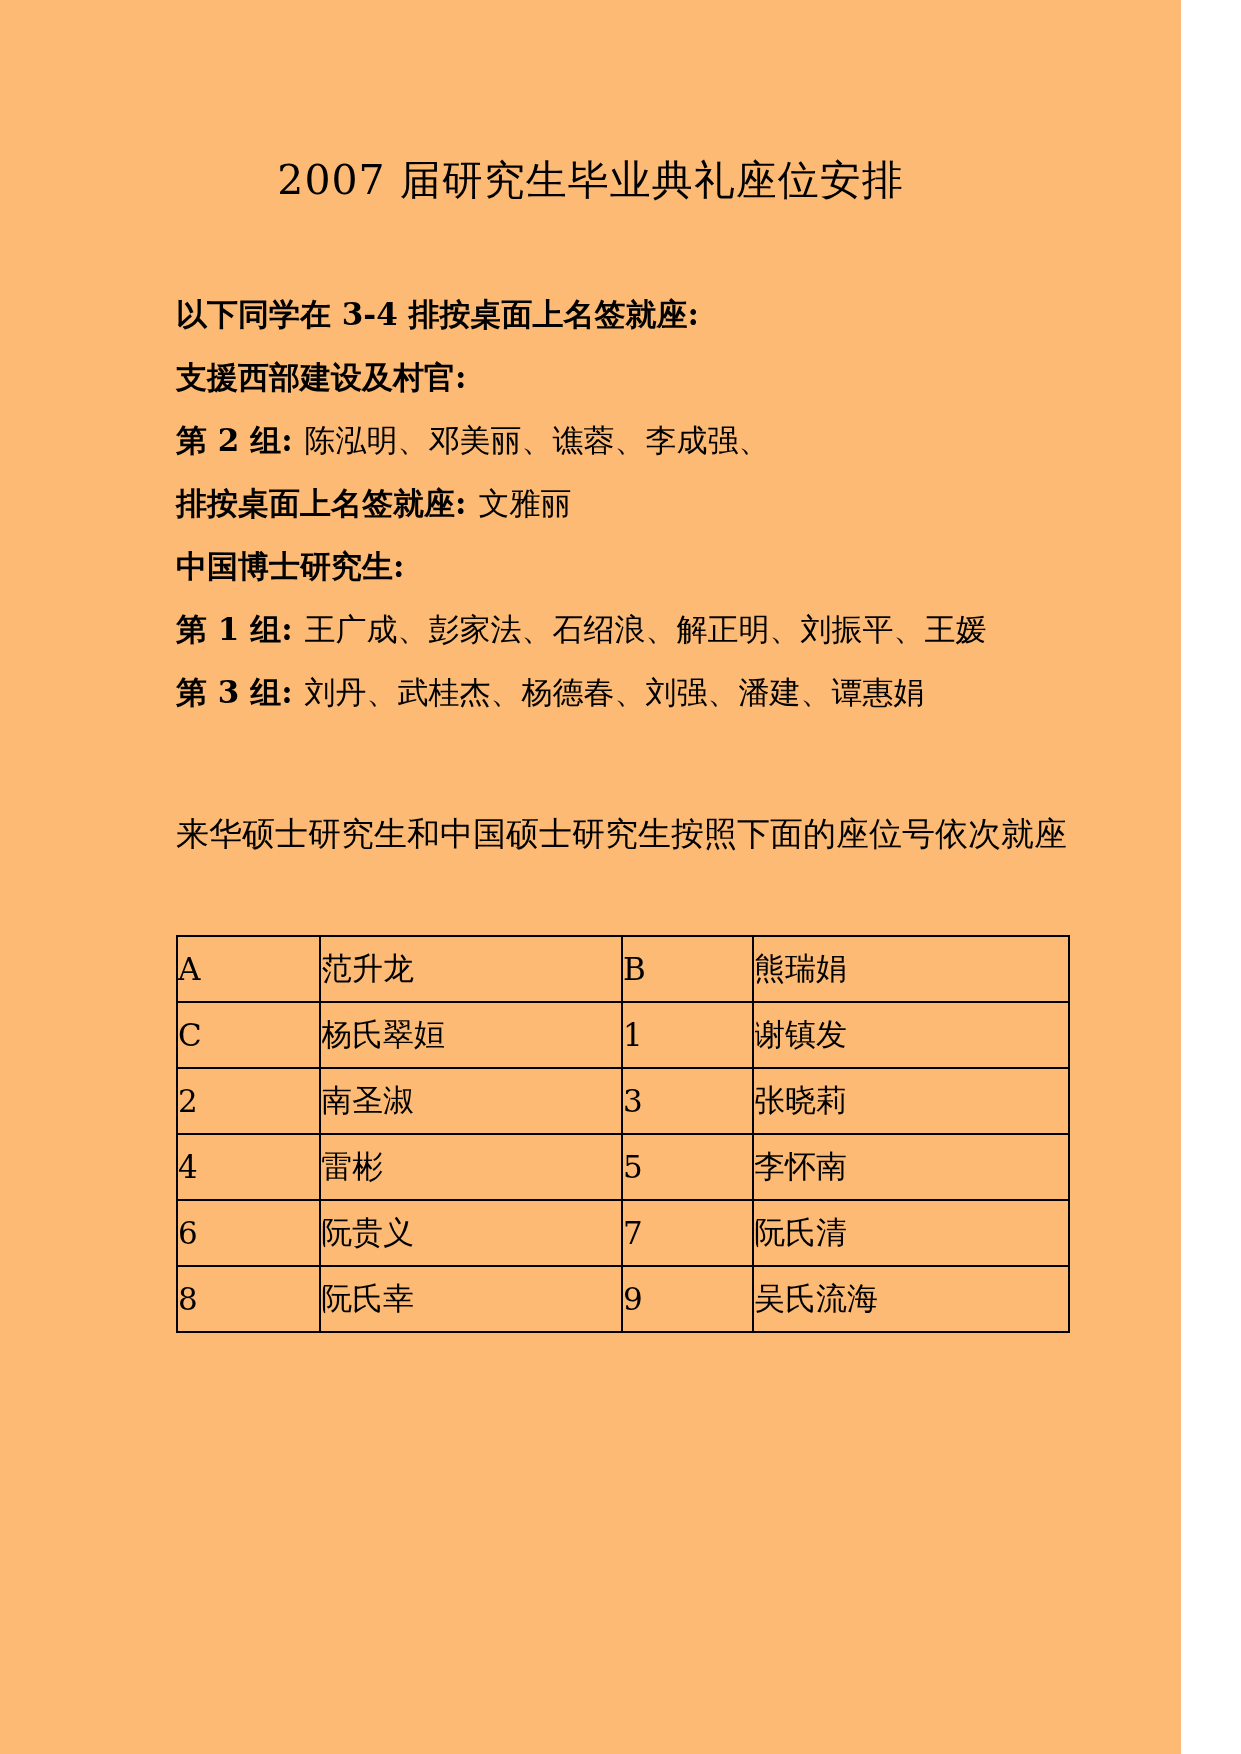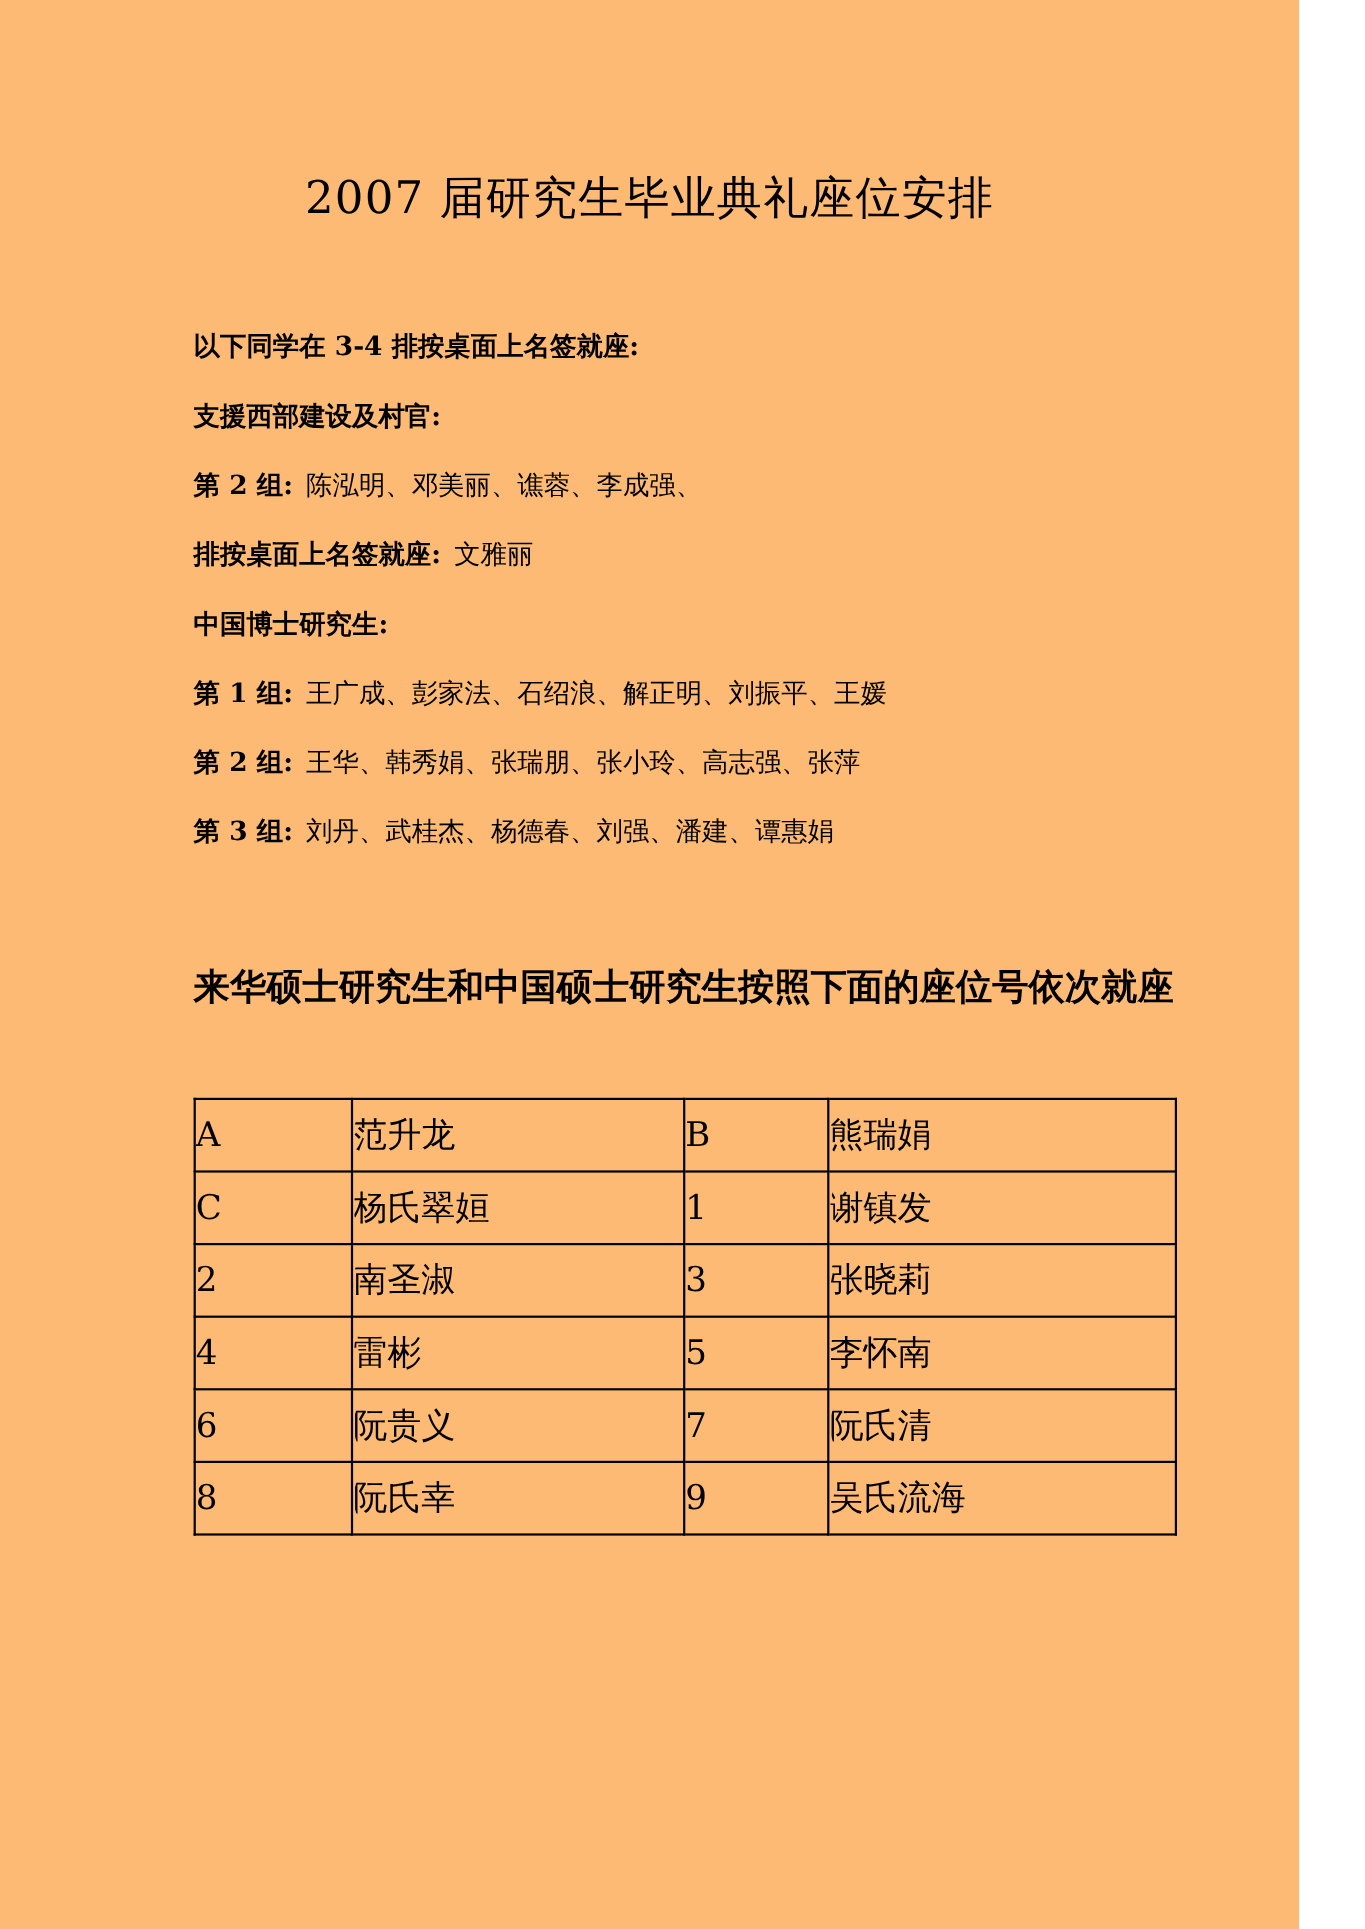"以下同学在 3-4 排按桌面上名签就座:" .line { font-size: 24px -> 31px }
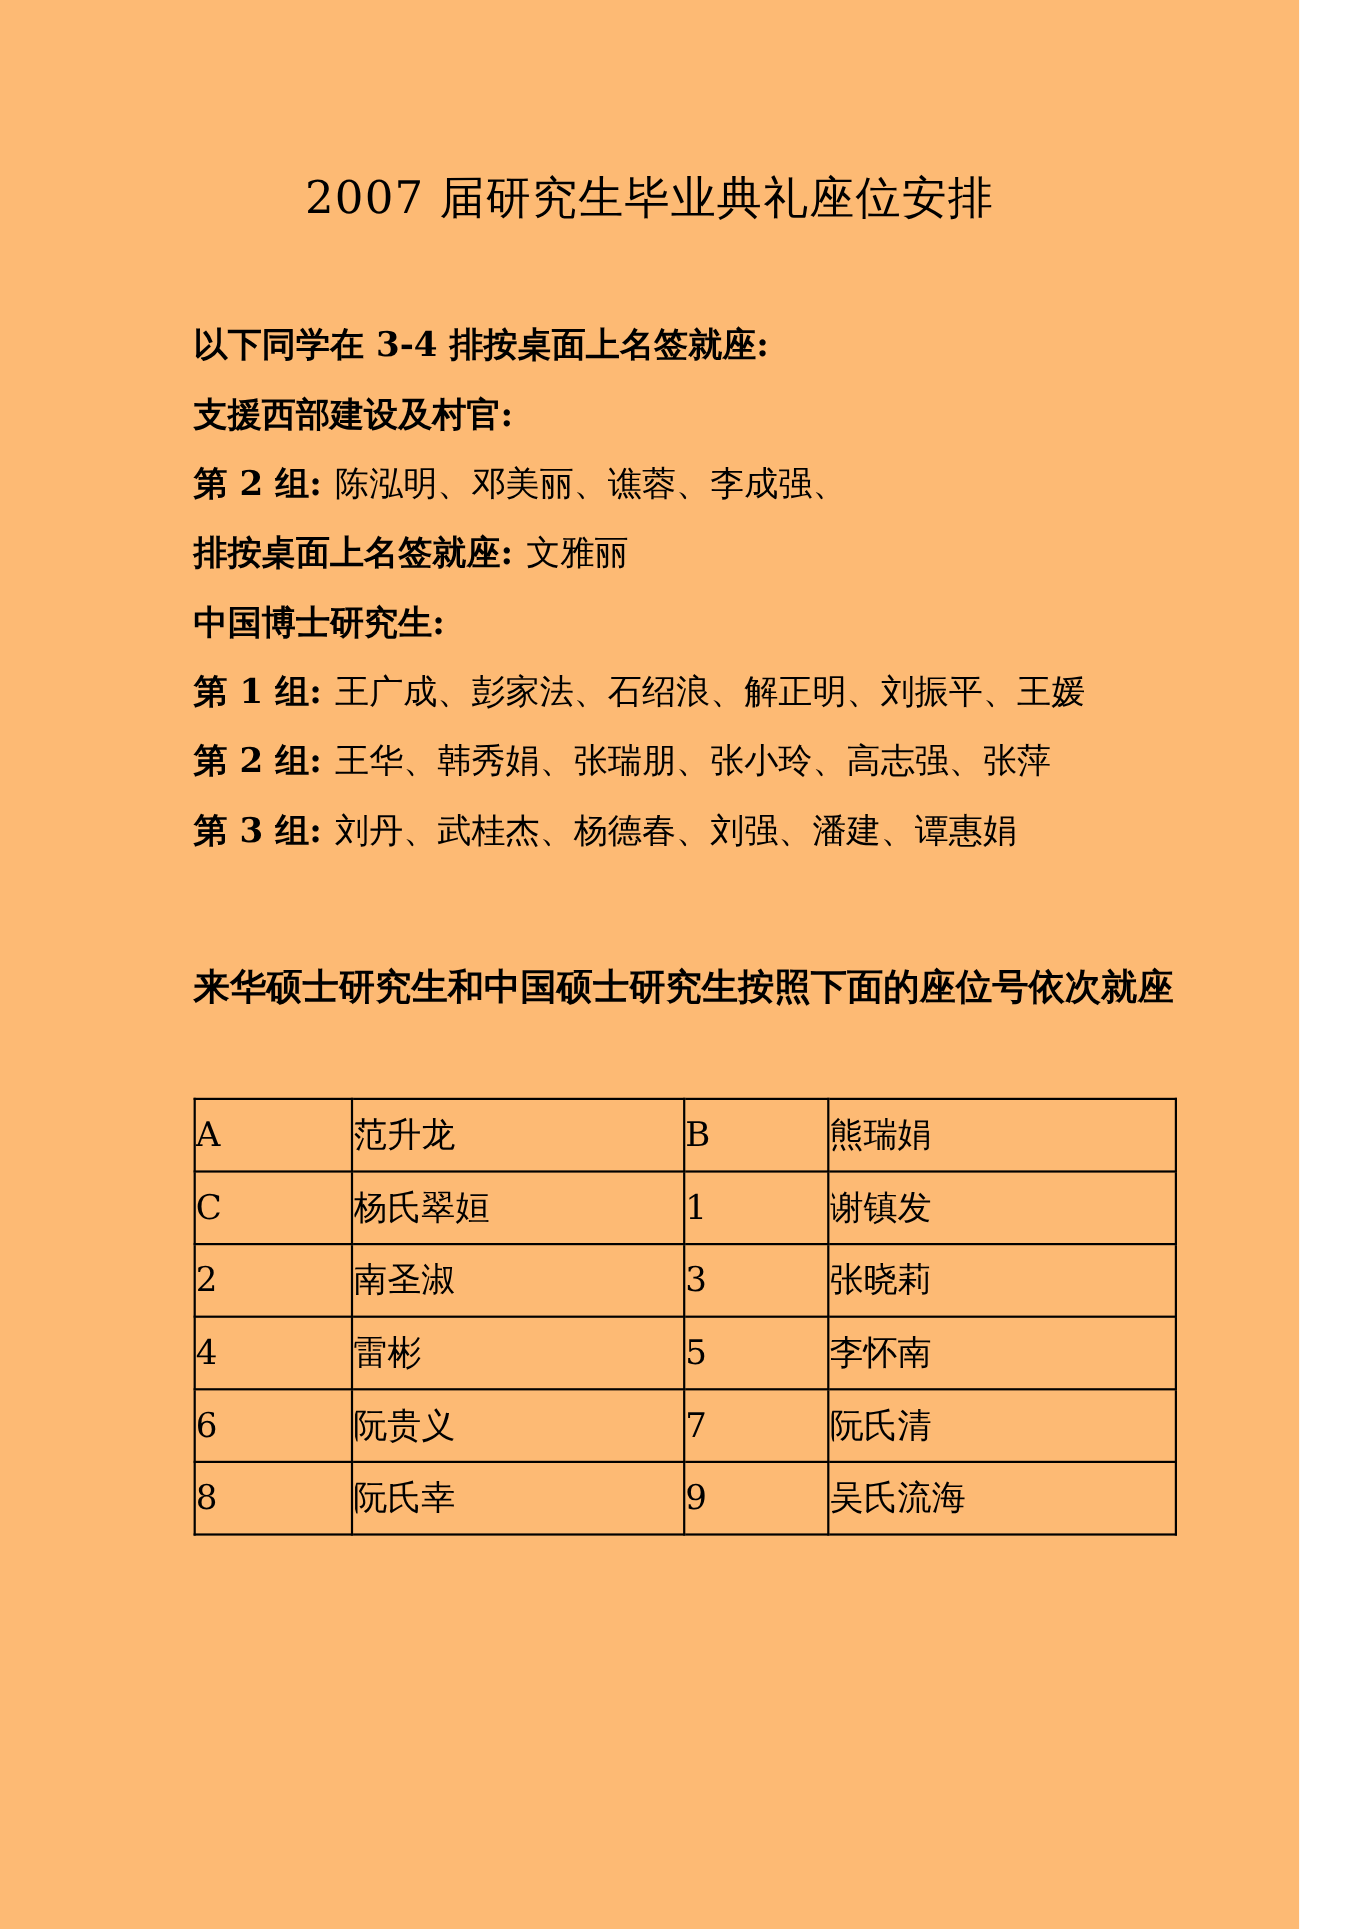"第 2 组: 王华、韩秀娟、张瑞朋、张小玲、高志强、张萍" p.line { html: <p> <span>第 2 组:</span><span>王华、韩秀娟、张瑞朋、张小玲、高志强、张萍</span> </p> -> none }
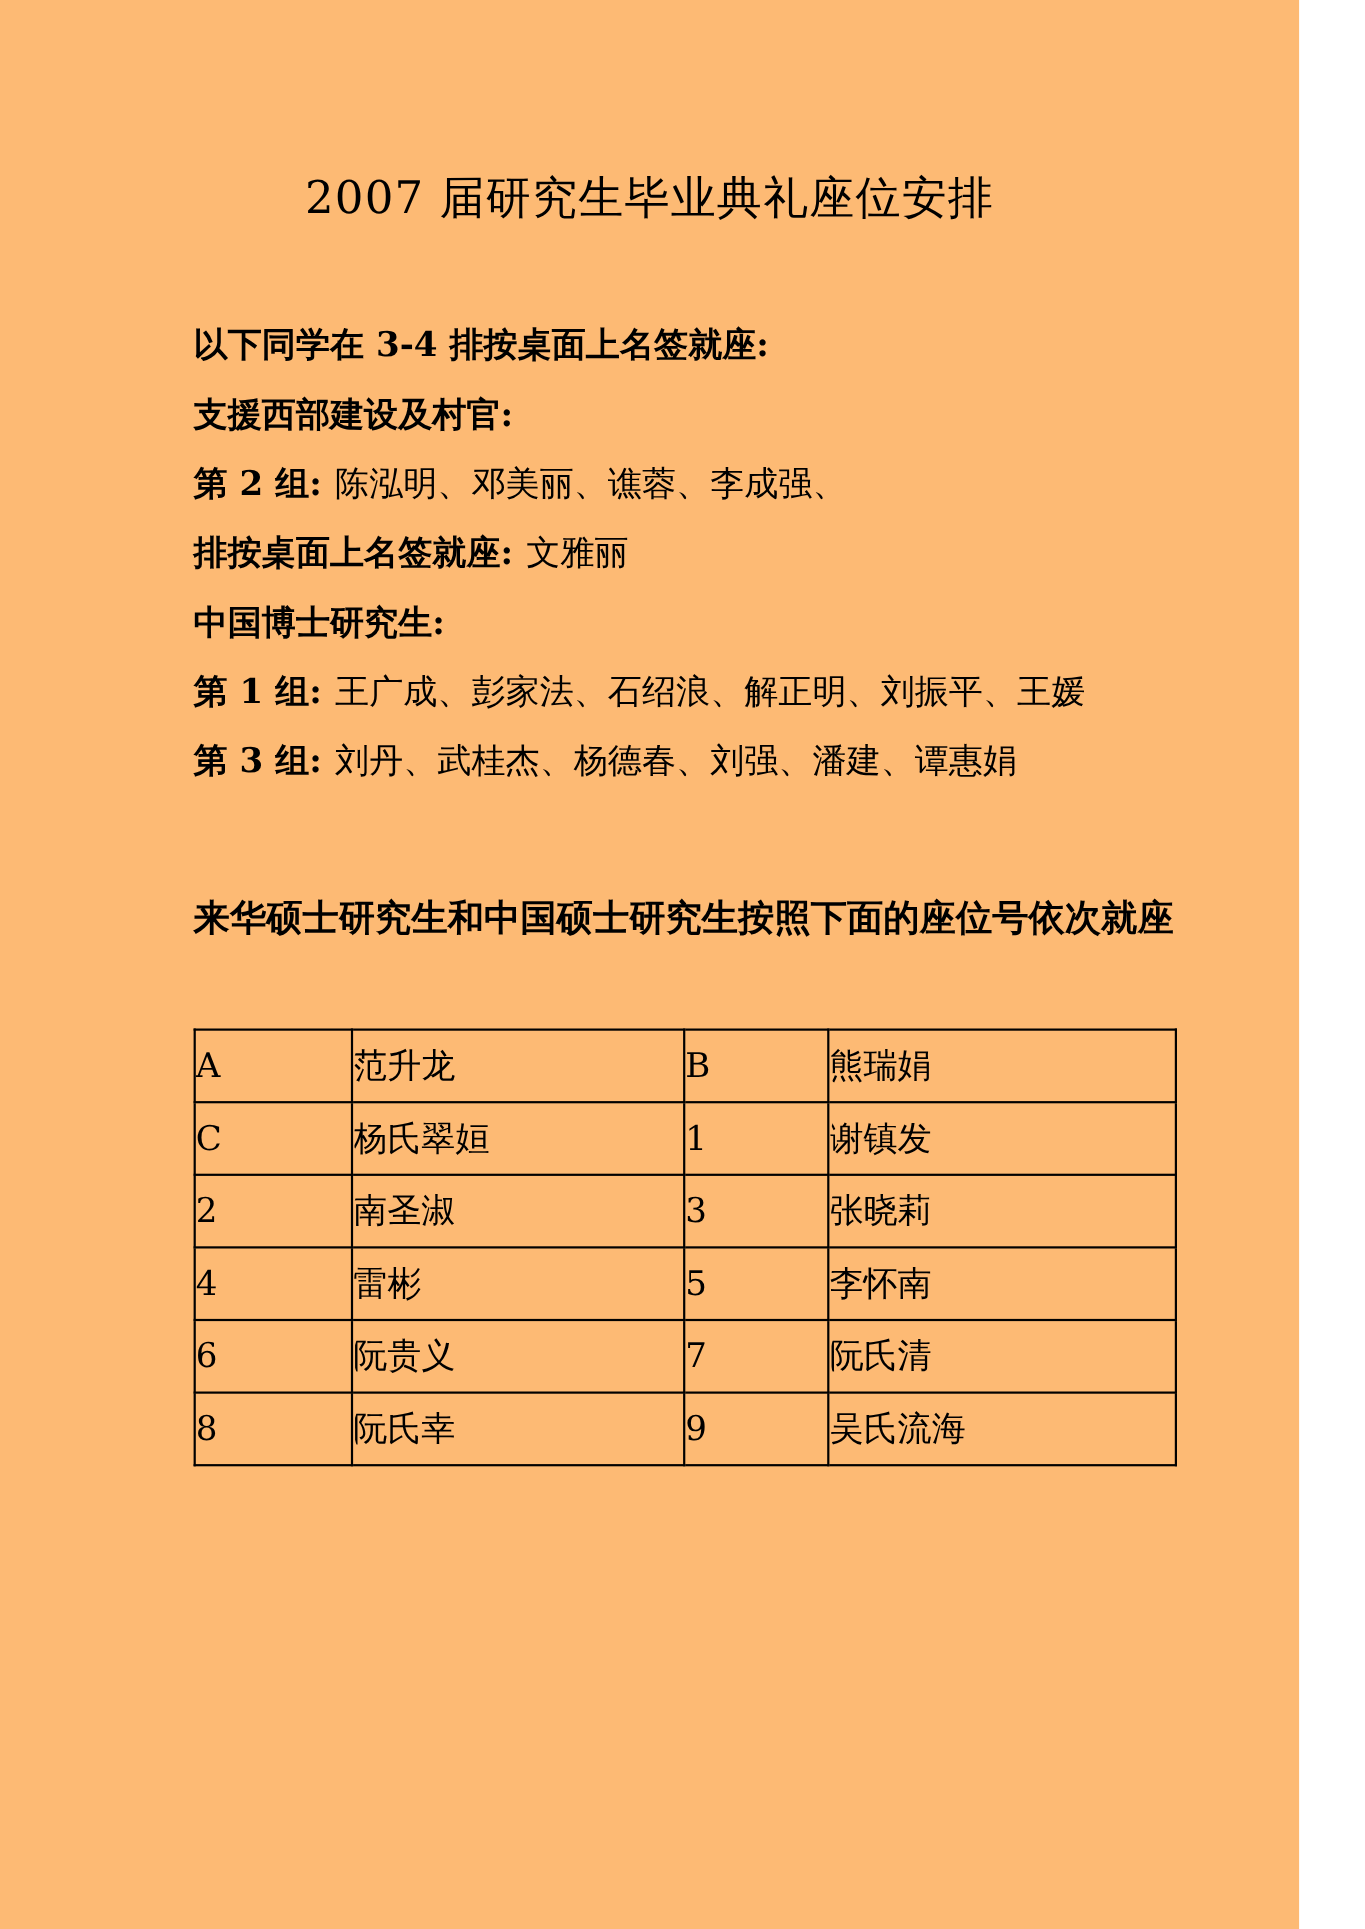"来华硕士研究生和中国硕士研究生按照下面的座位号依次就座" .masters-heading { font-weight: 700 -> 400 }
